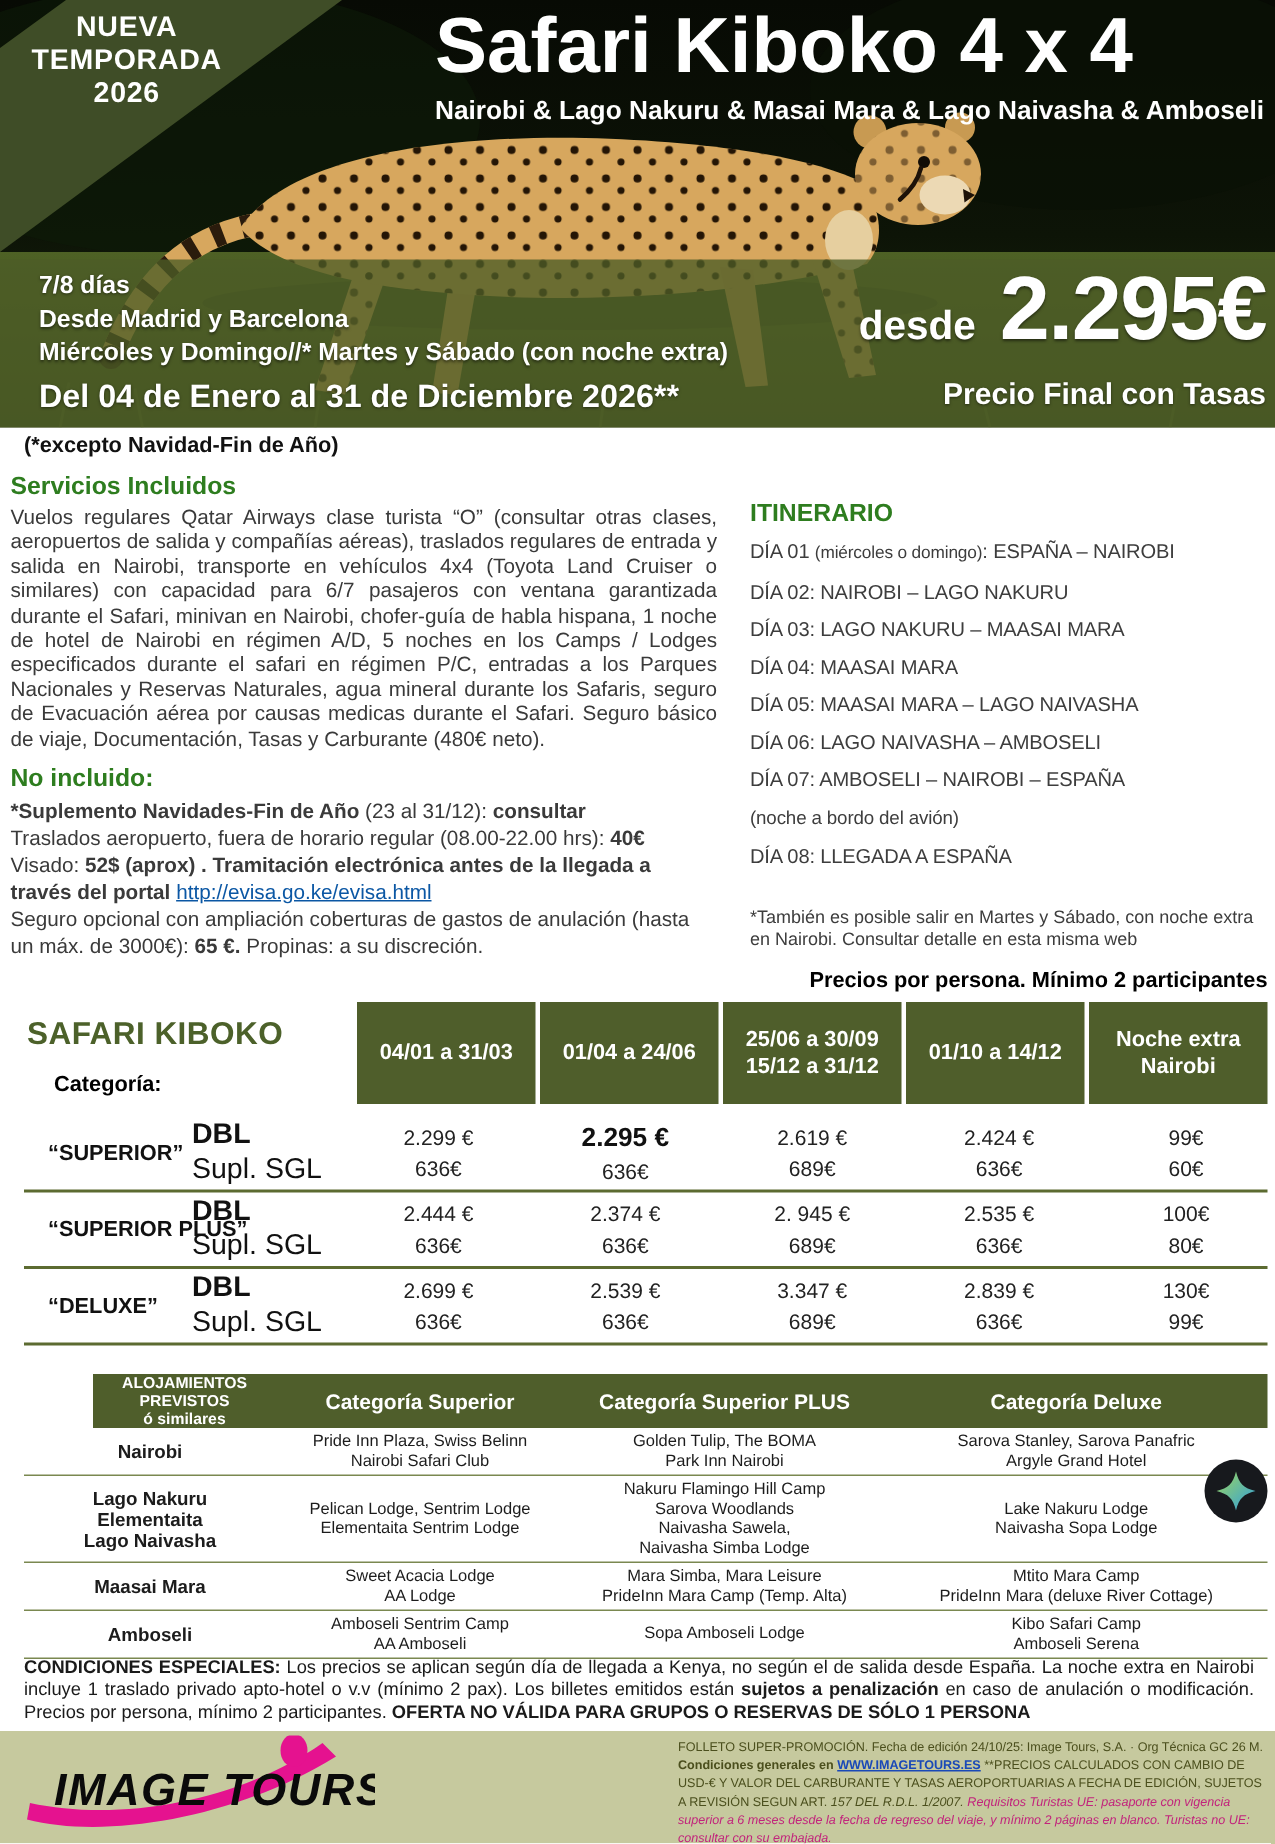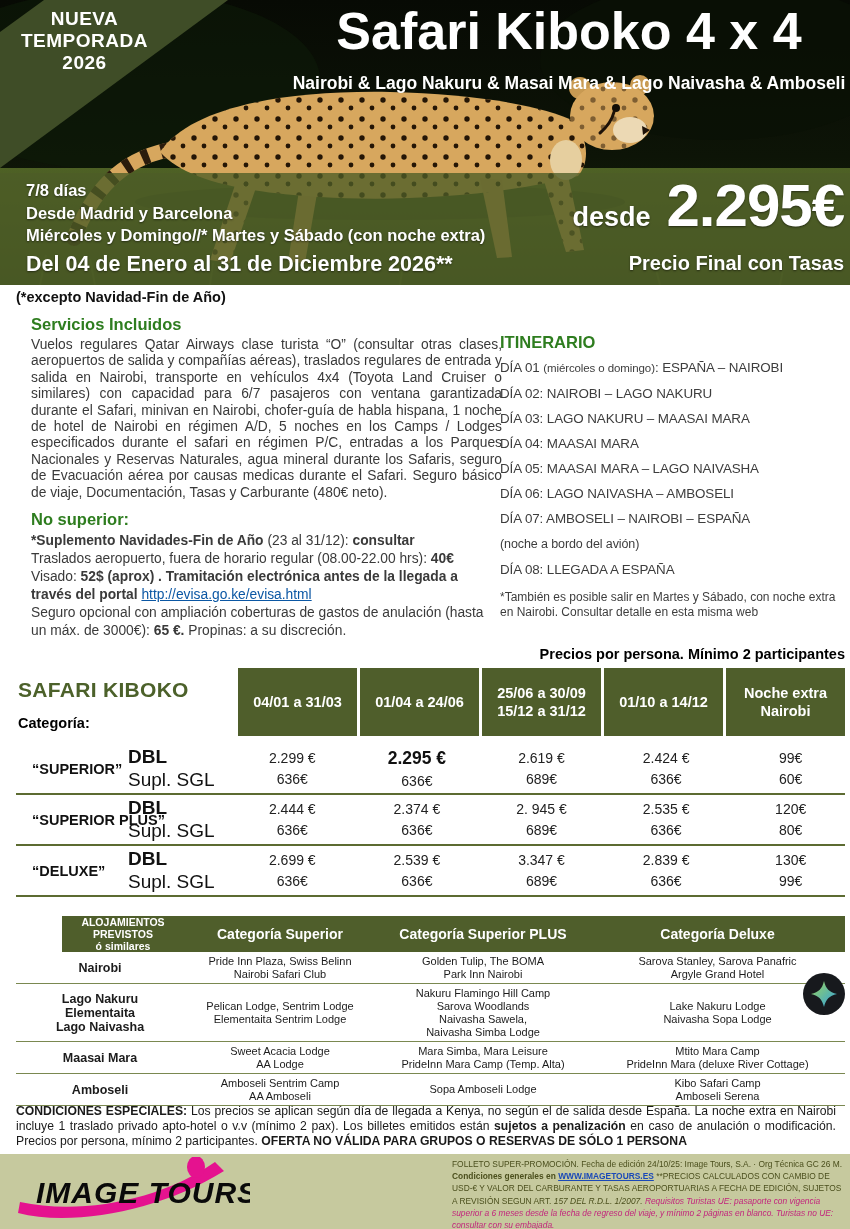"Safari Kiboko 4 x 4" .hero-titles { text-align: center -> left }
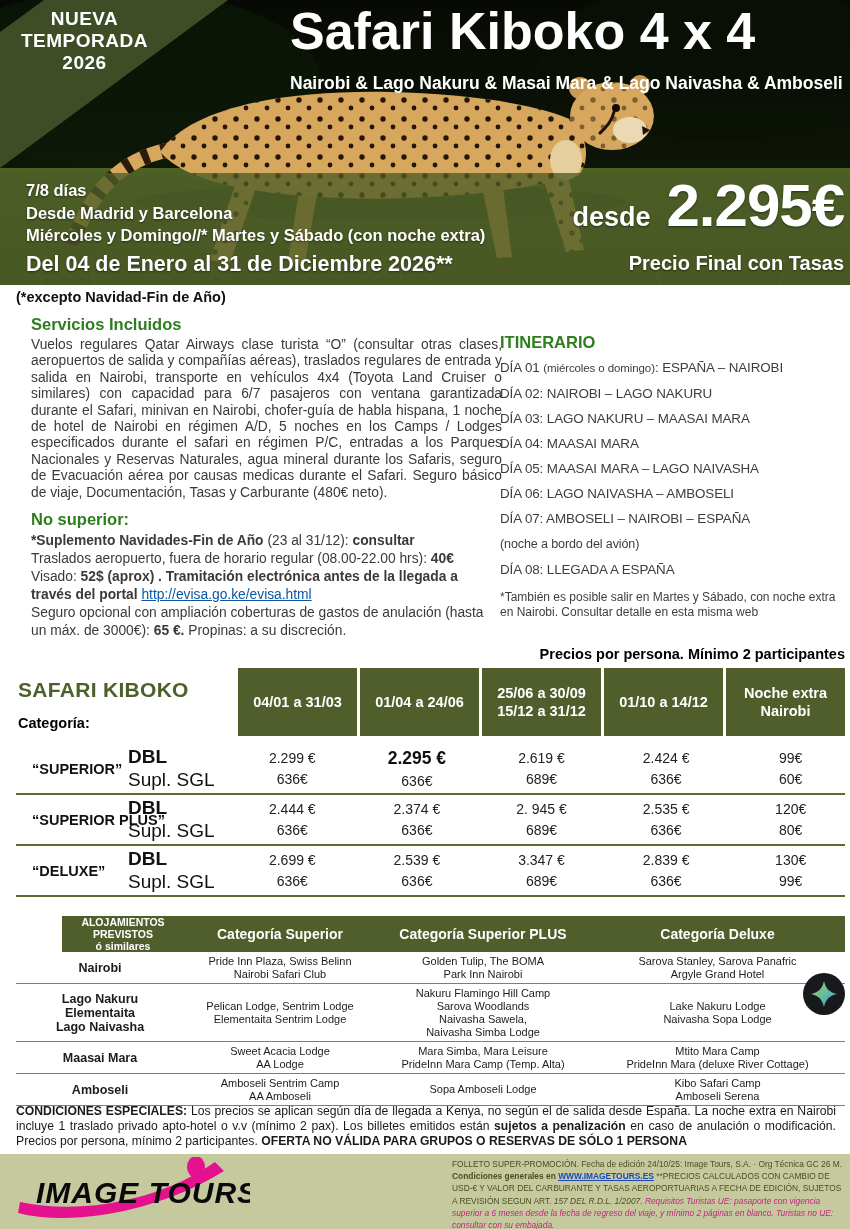"Nairobi & Lago Nakuru &" .hero-subtitle { margin-top: 14px -> 4px }
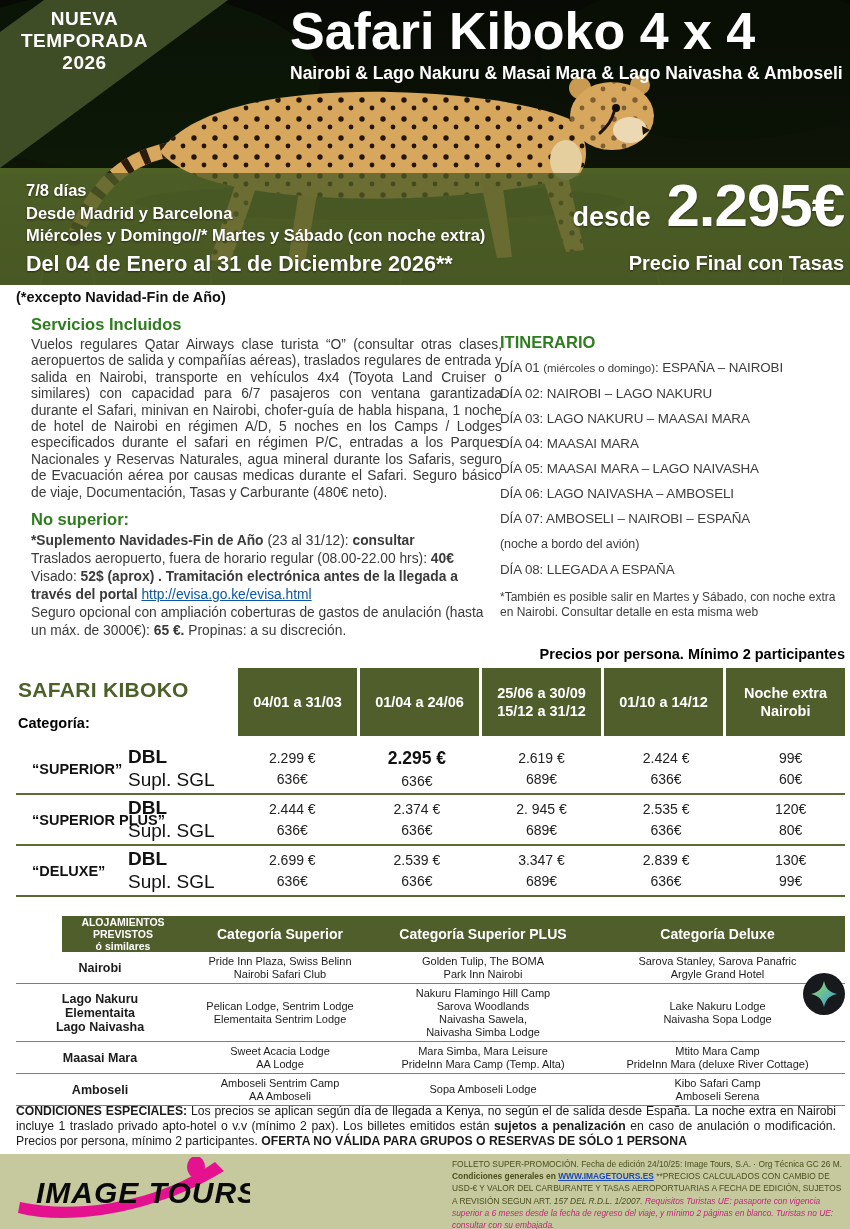"Servicios Incluidos" .col-left { left: 31px -> 7px }
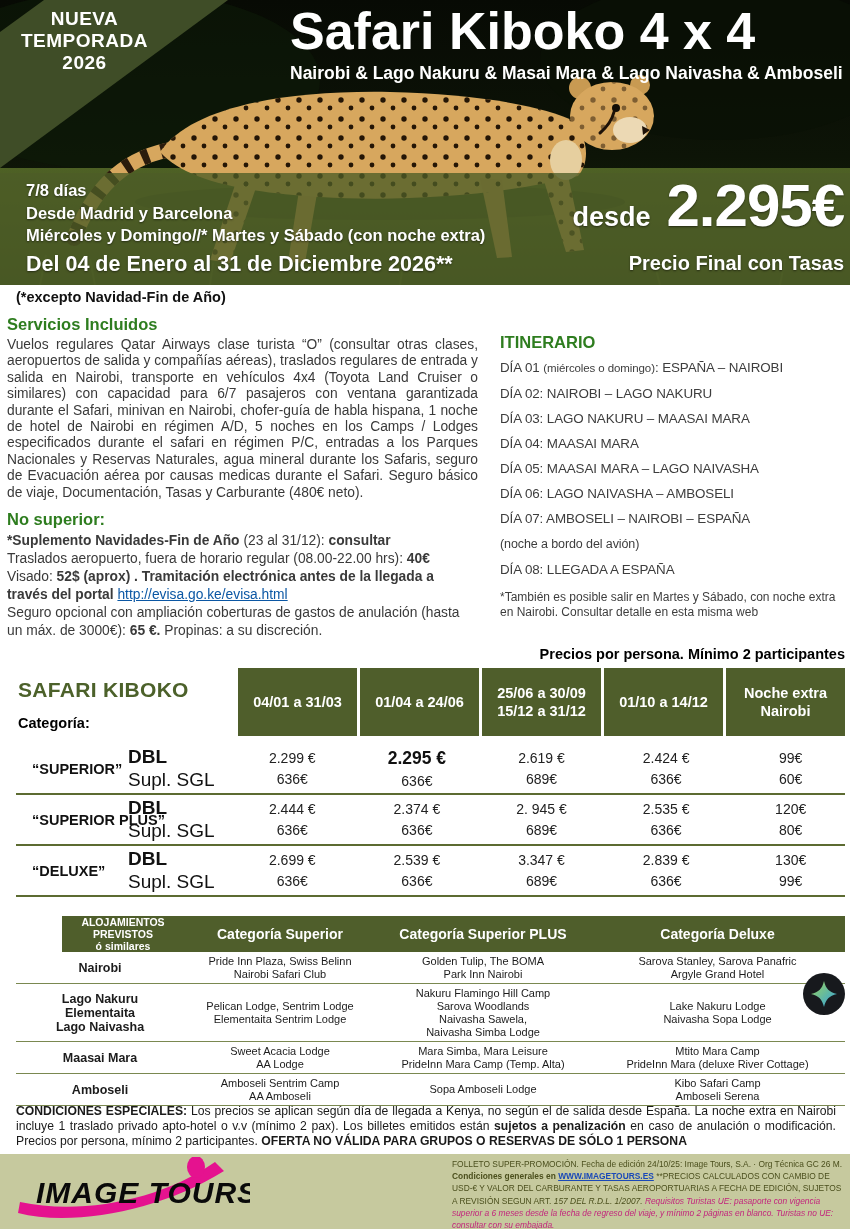"No superior:" h3.green-title { text: superior -> incluido }
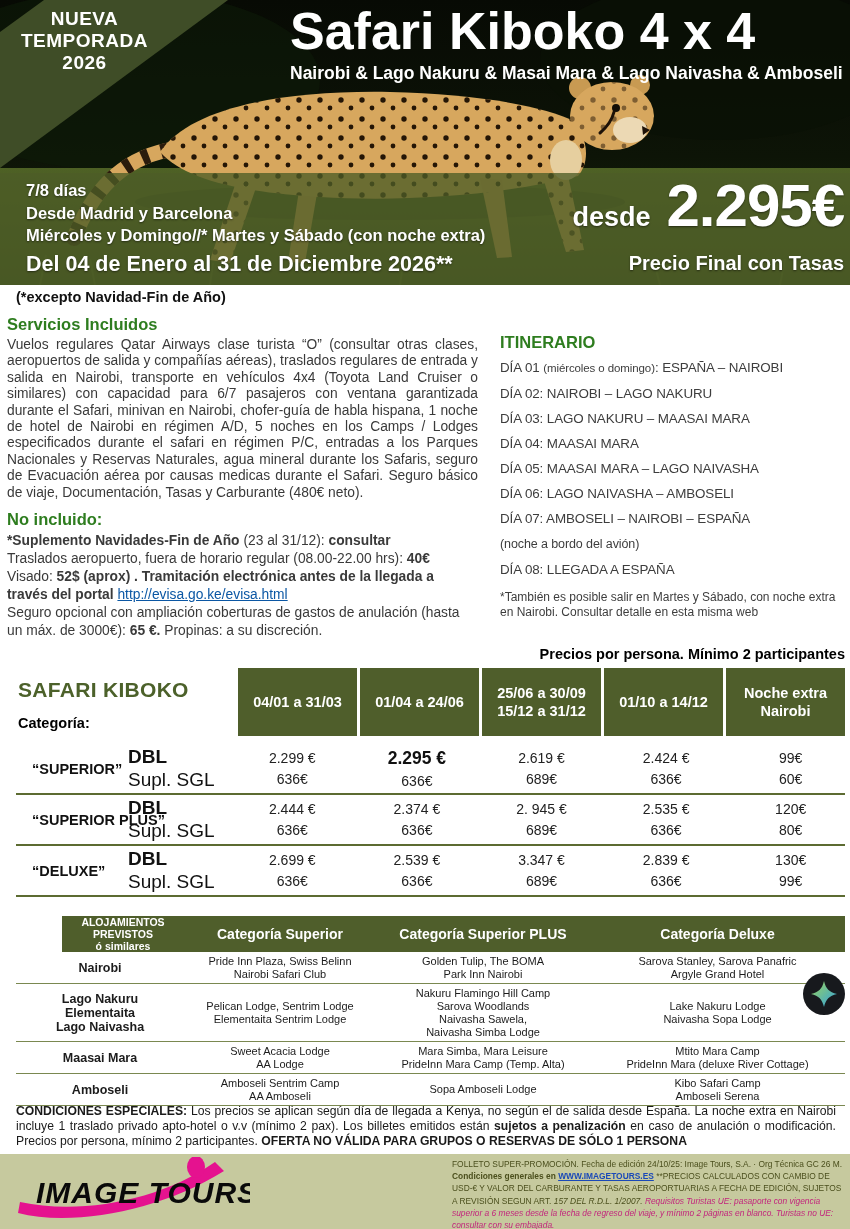"*También es posible salir en" .itin-foot { margin-top: 8px -> 21px }
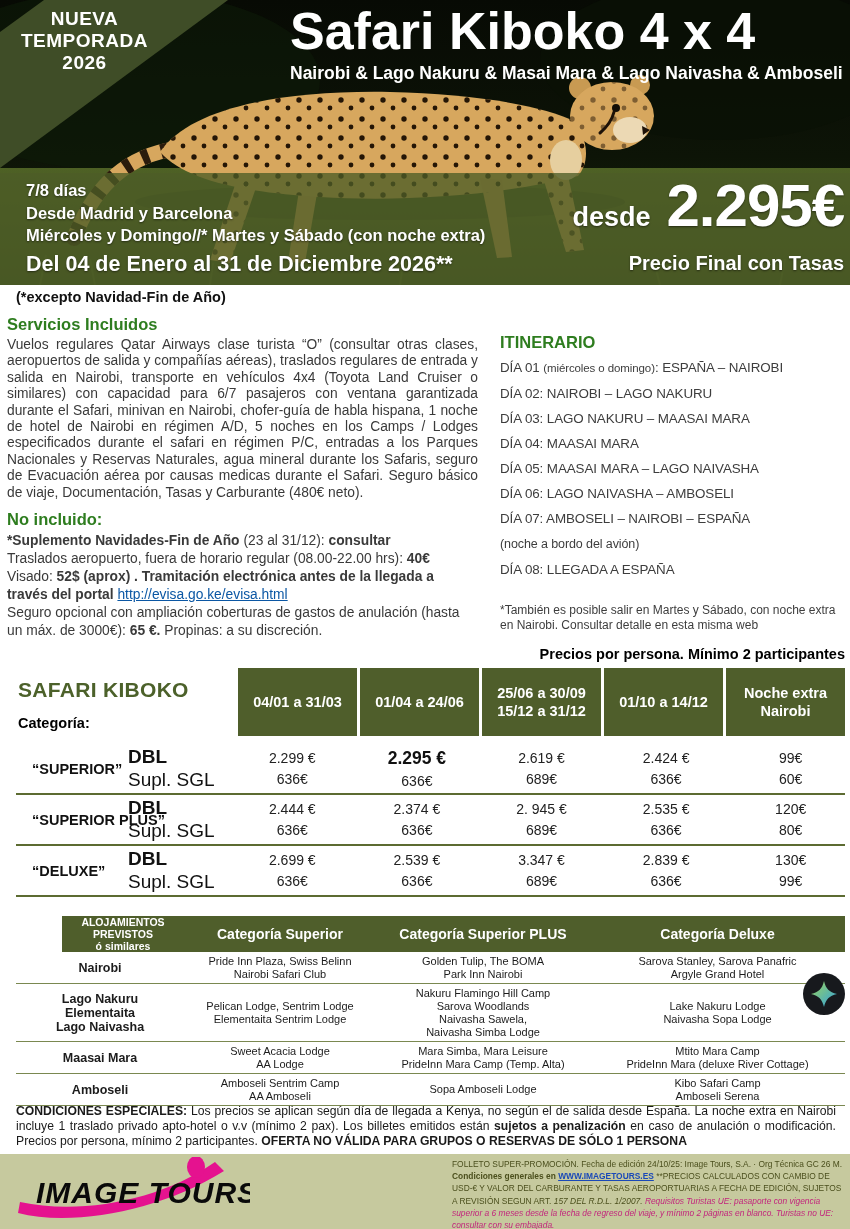"Categoría:" .pt-cat { left: 2px -> 20px }
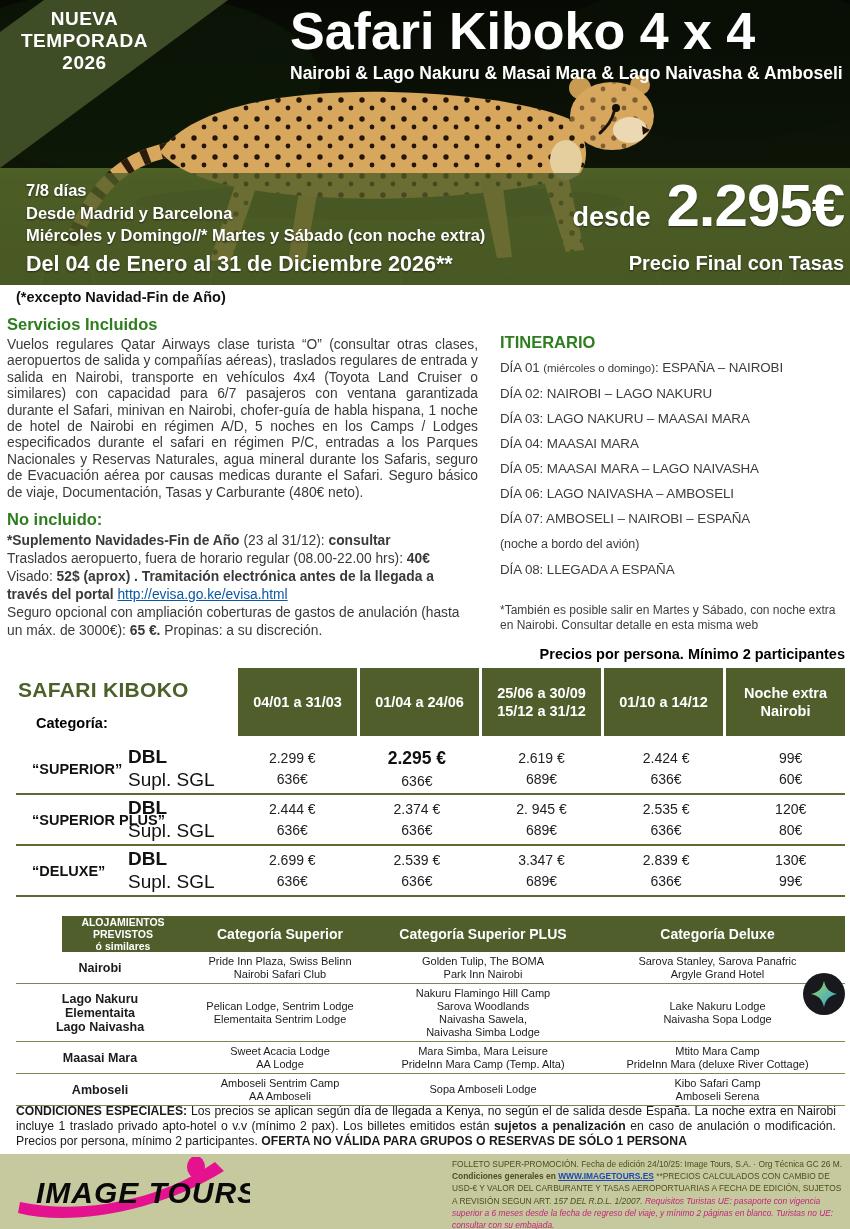"120€" div.pt-val { text: 120€ -> 100€ }
